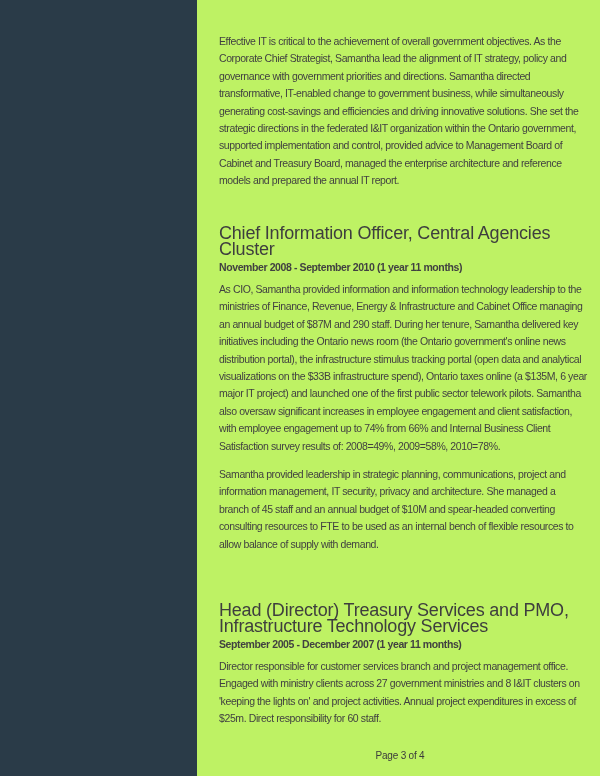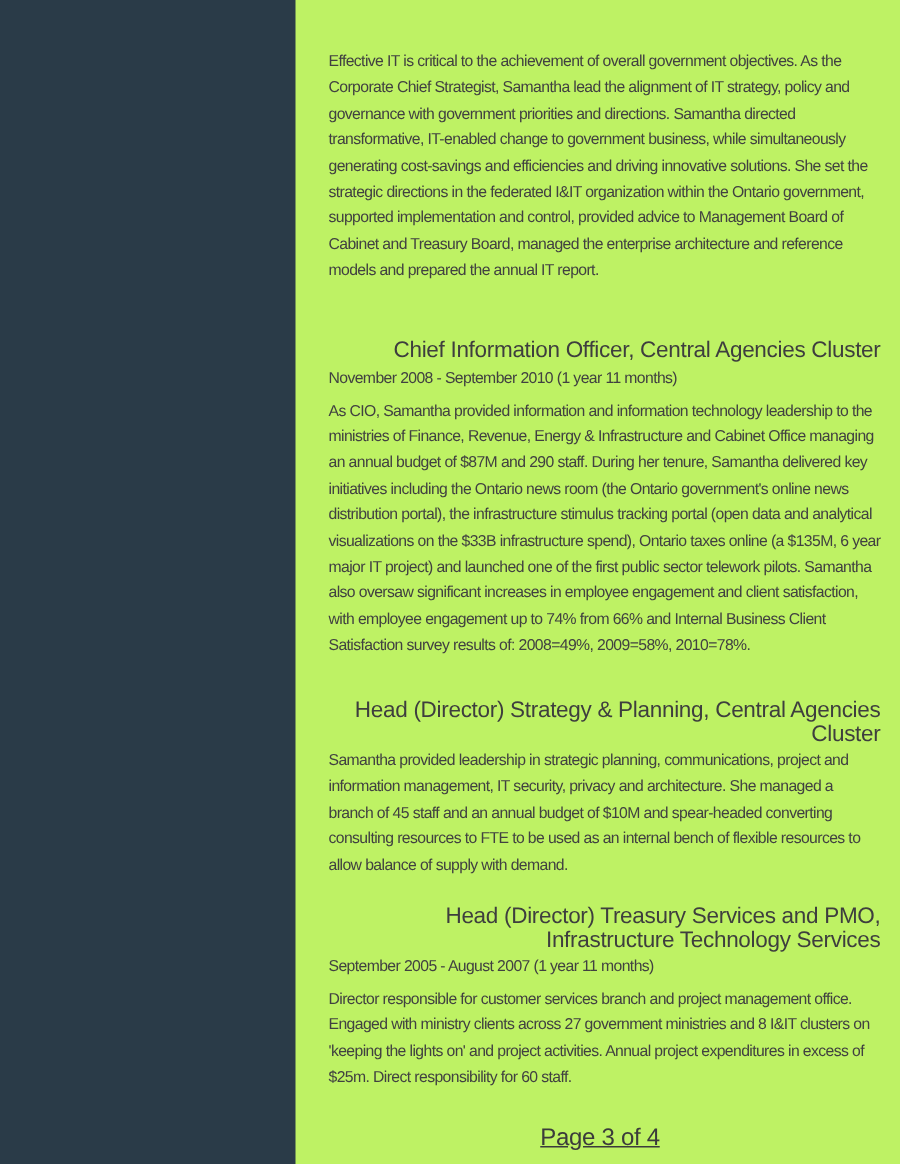"Chief Information Officer, Central" .job-title { font-size: 15px -> 18px; text-align: right -> none }
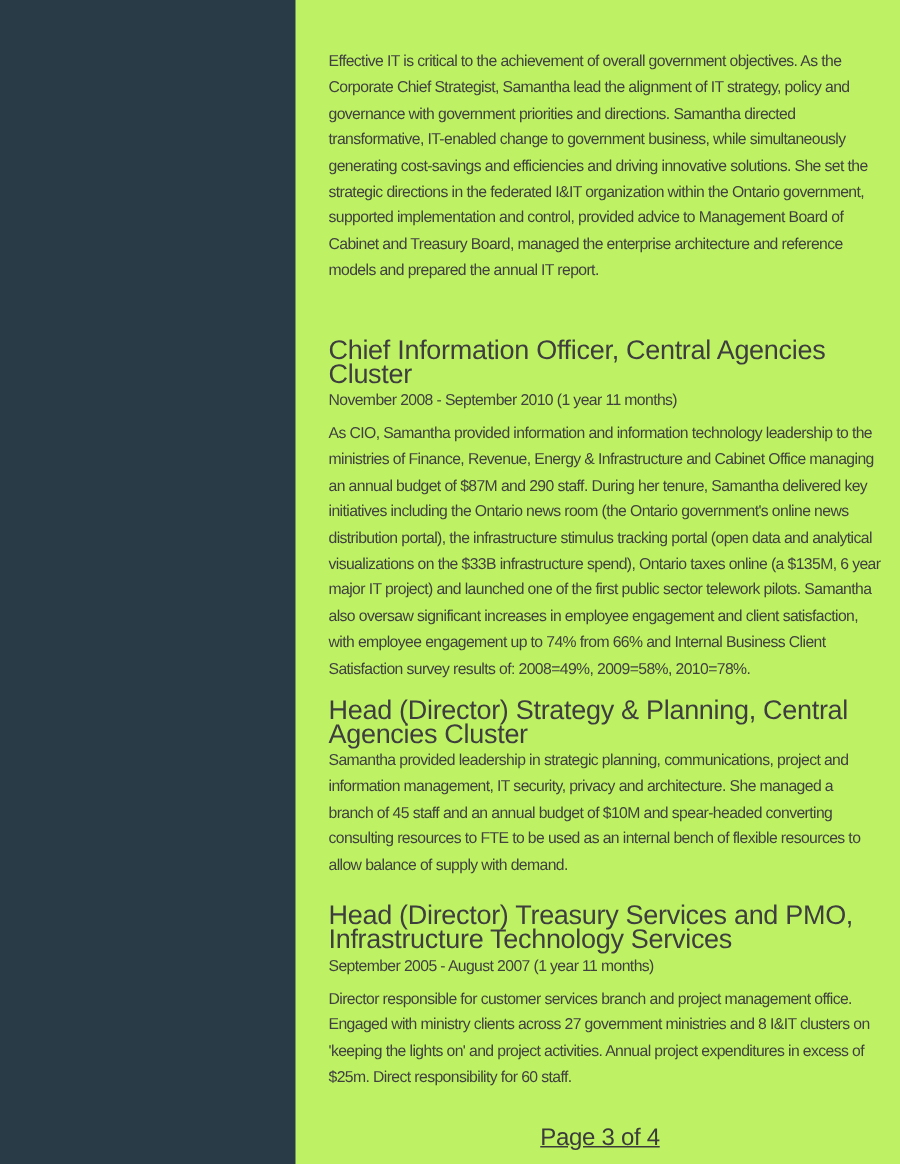"November 2008 - September 2010" .job-dates { font-weight: none -> bold }
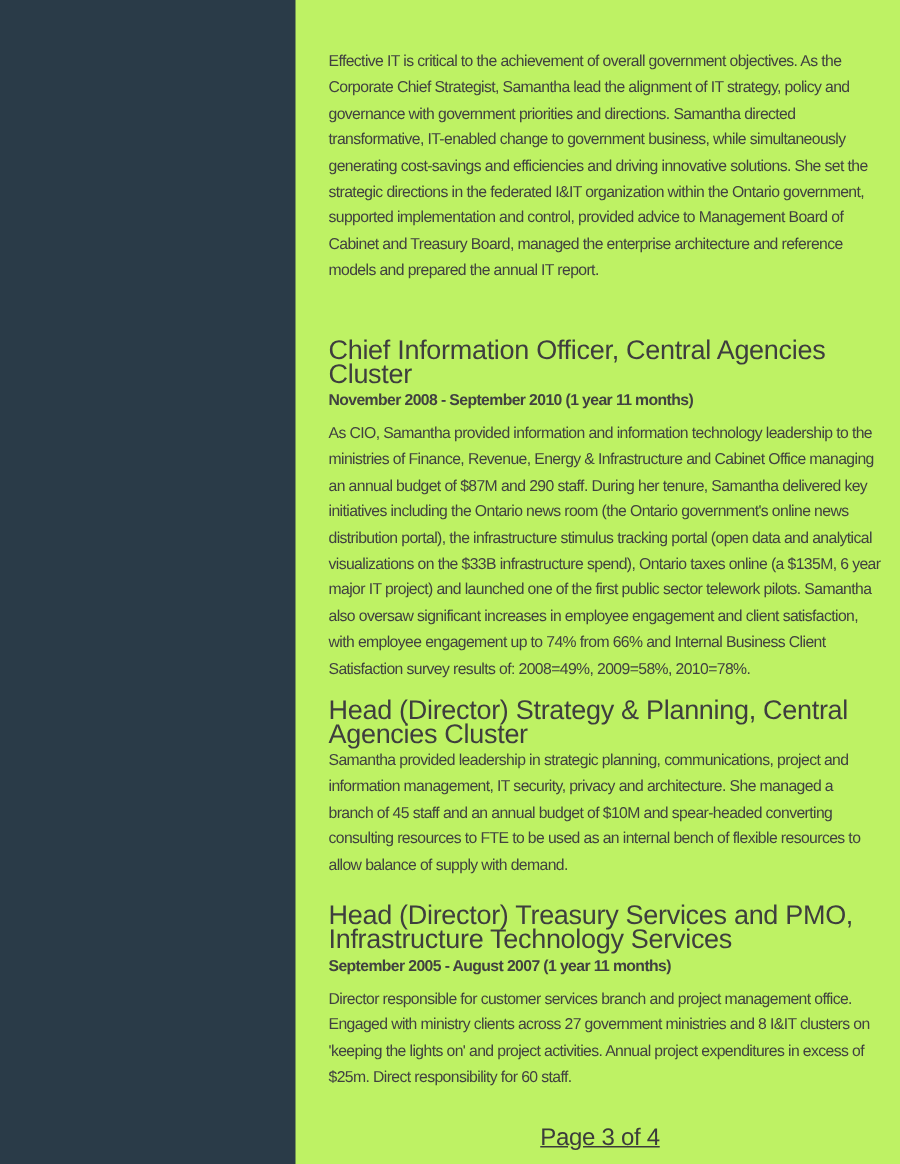"Head (Director) Strategy & Planning," h2.job-title { html: <h2>Head (Director) Strategy &amp; Planning, Central Agencies Cluster</h2> -> none }
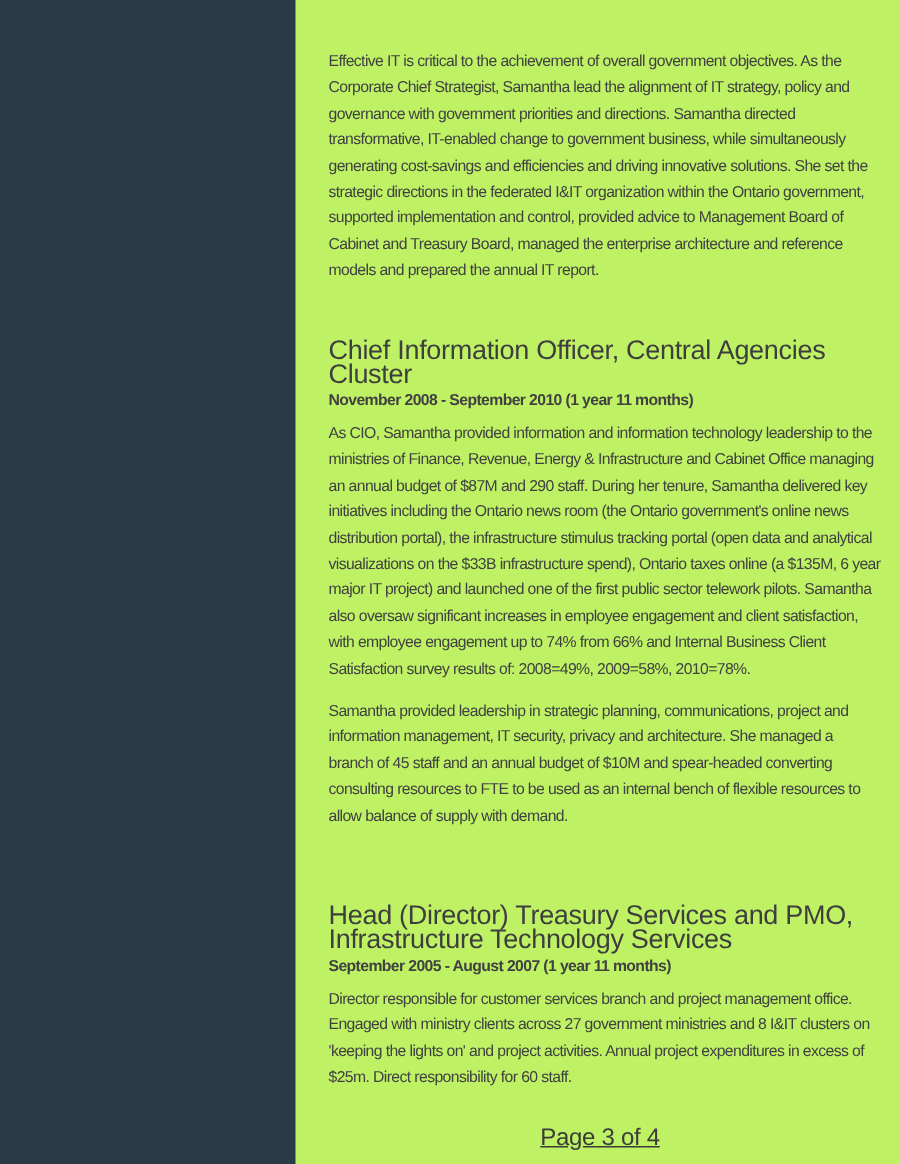"September 2005 - August 2007" div.job-dates { text: August -> December }
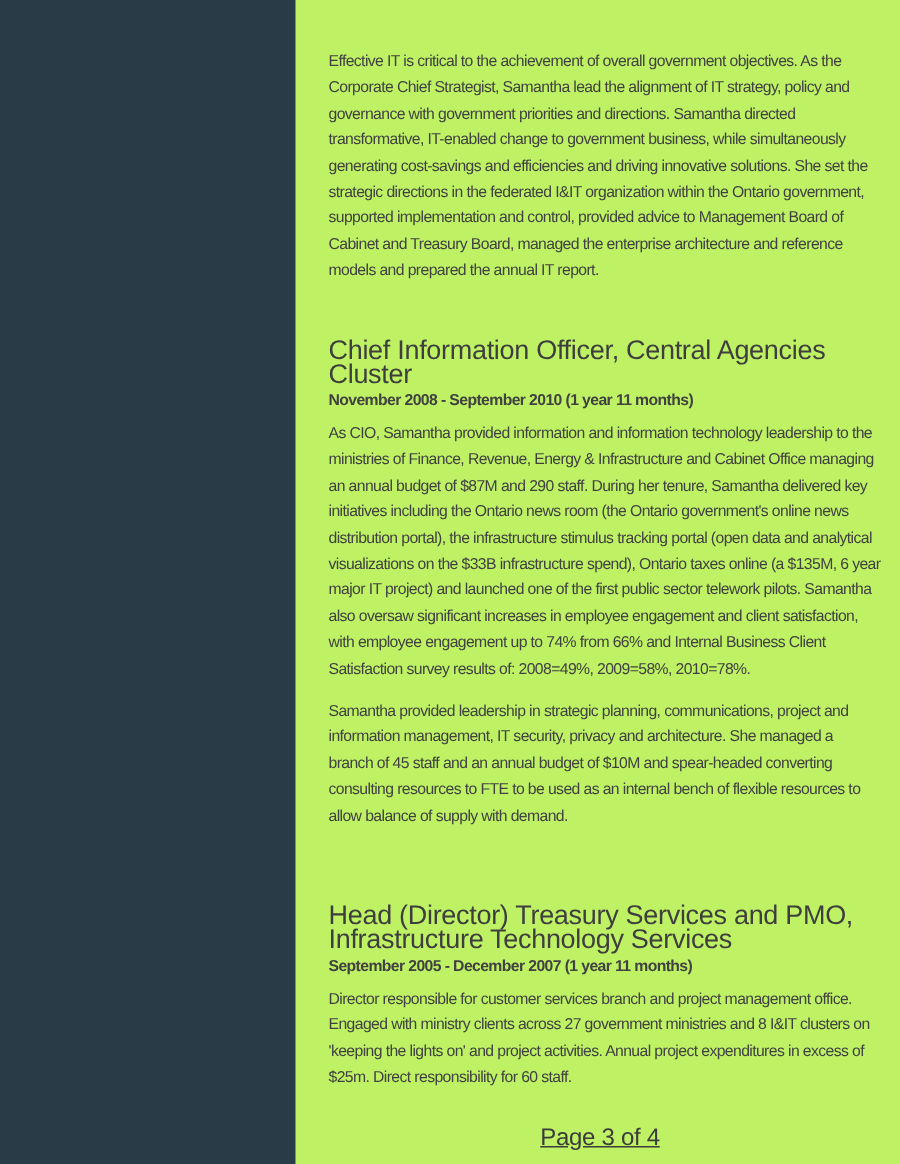"Page 3 of 4" .page-footer { font-size: 16px -> 10px; text-decoration: underline -> none }
